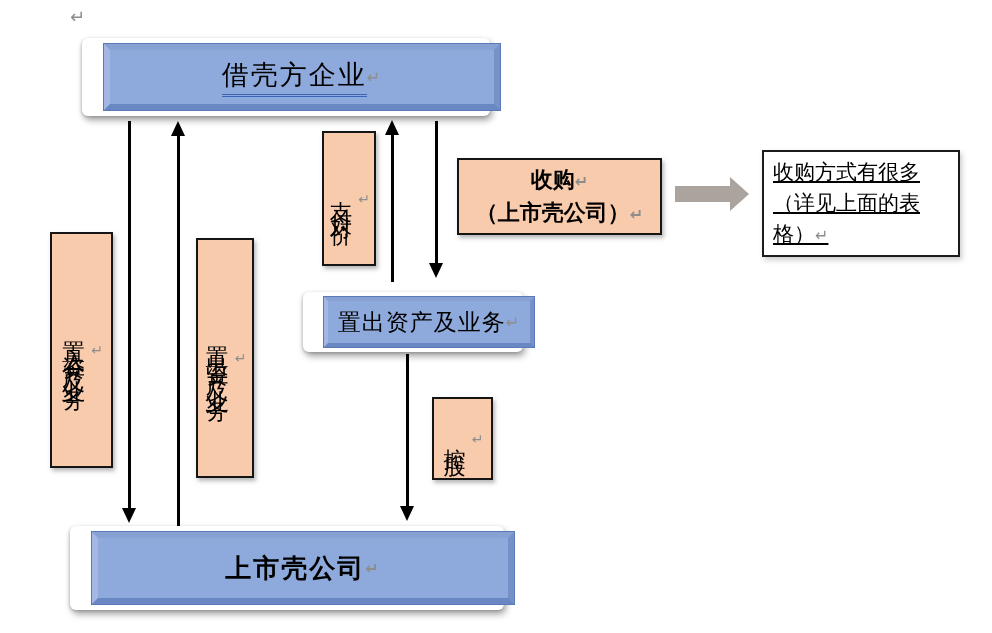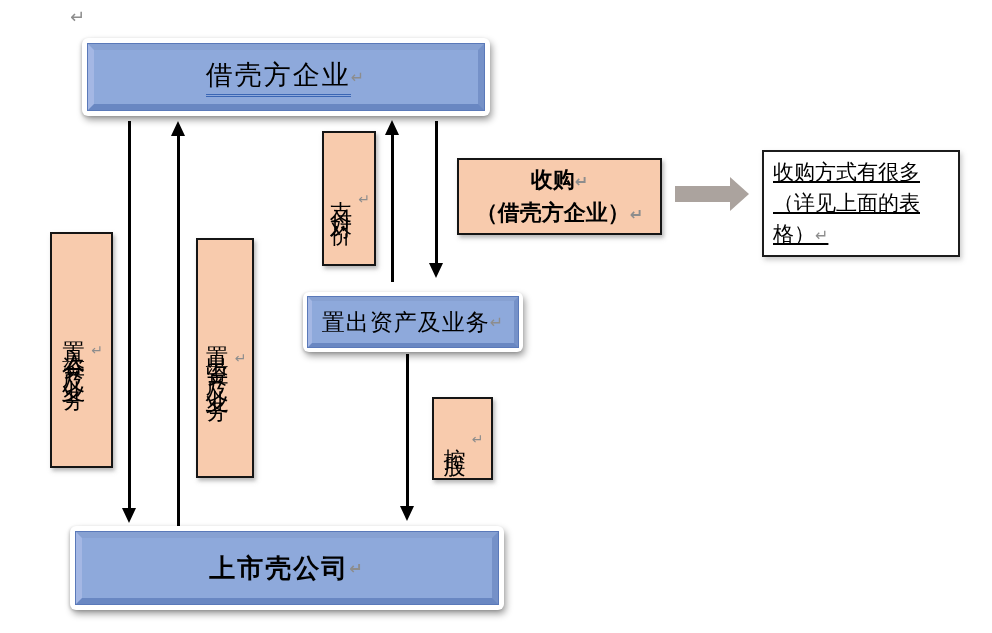"借壳方企业" .blue-inner { margin-left: none -> 16px }
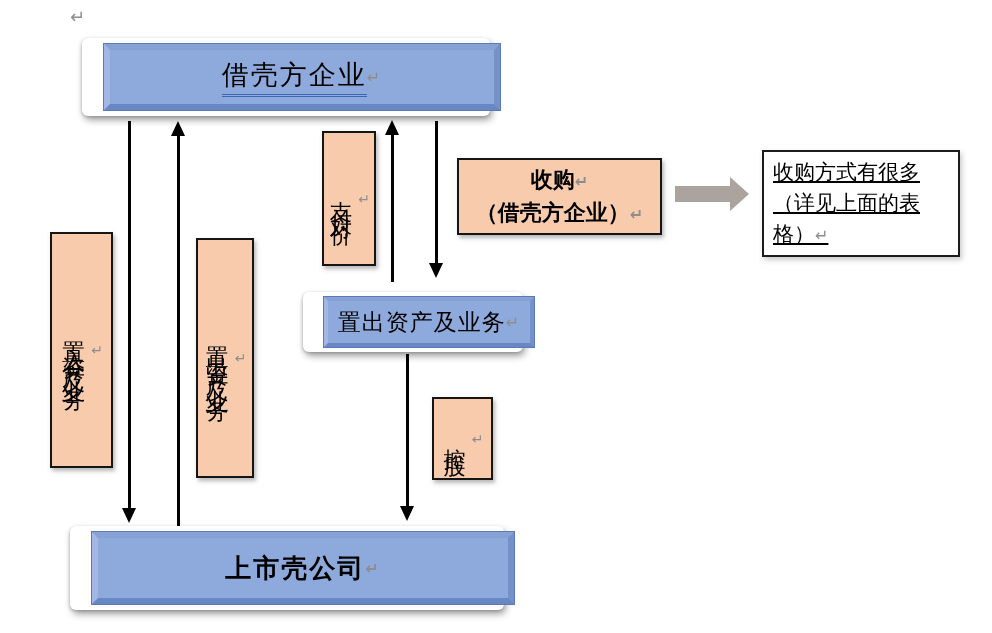"（借壳方企业）" span { text: 借壳方企业 -> 上市壳公司 }
